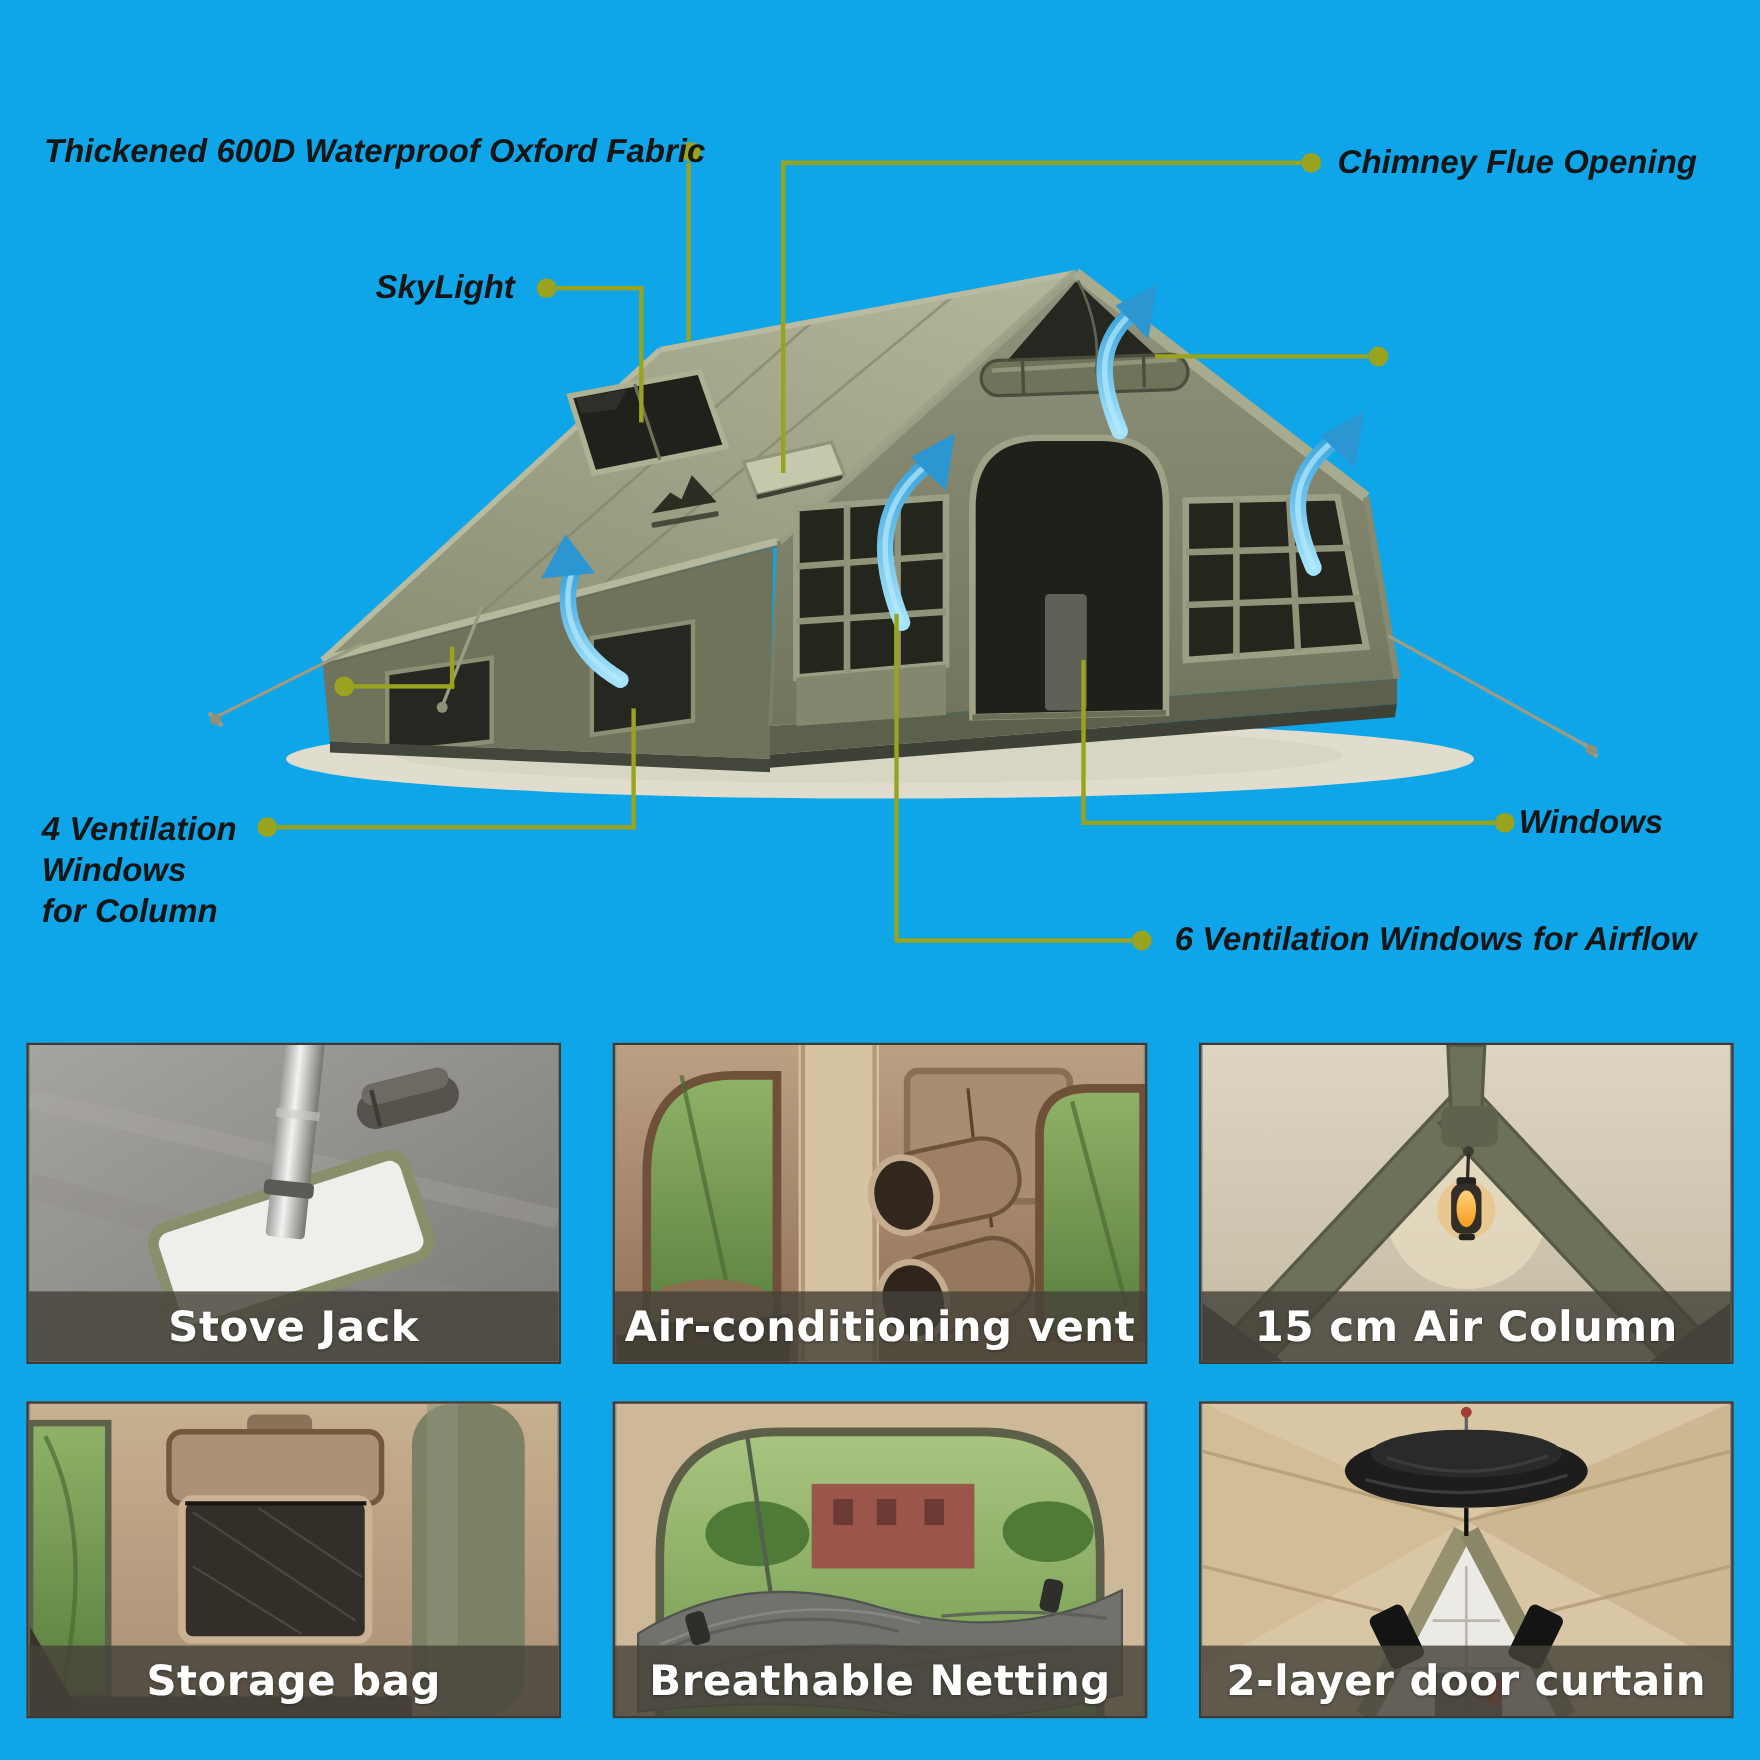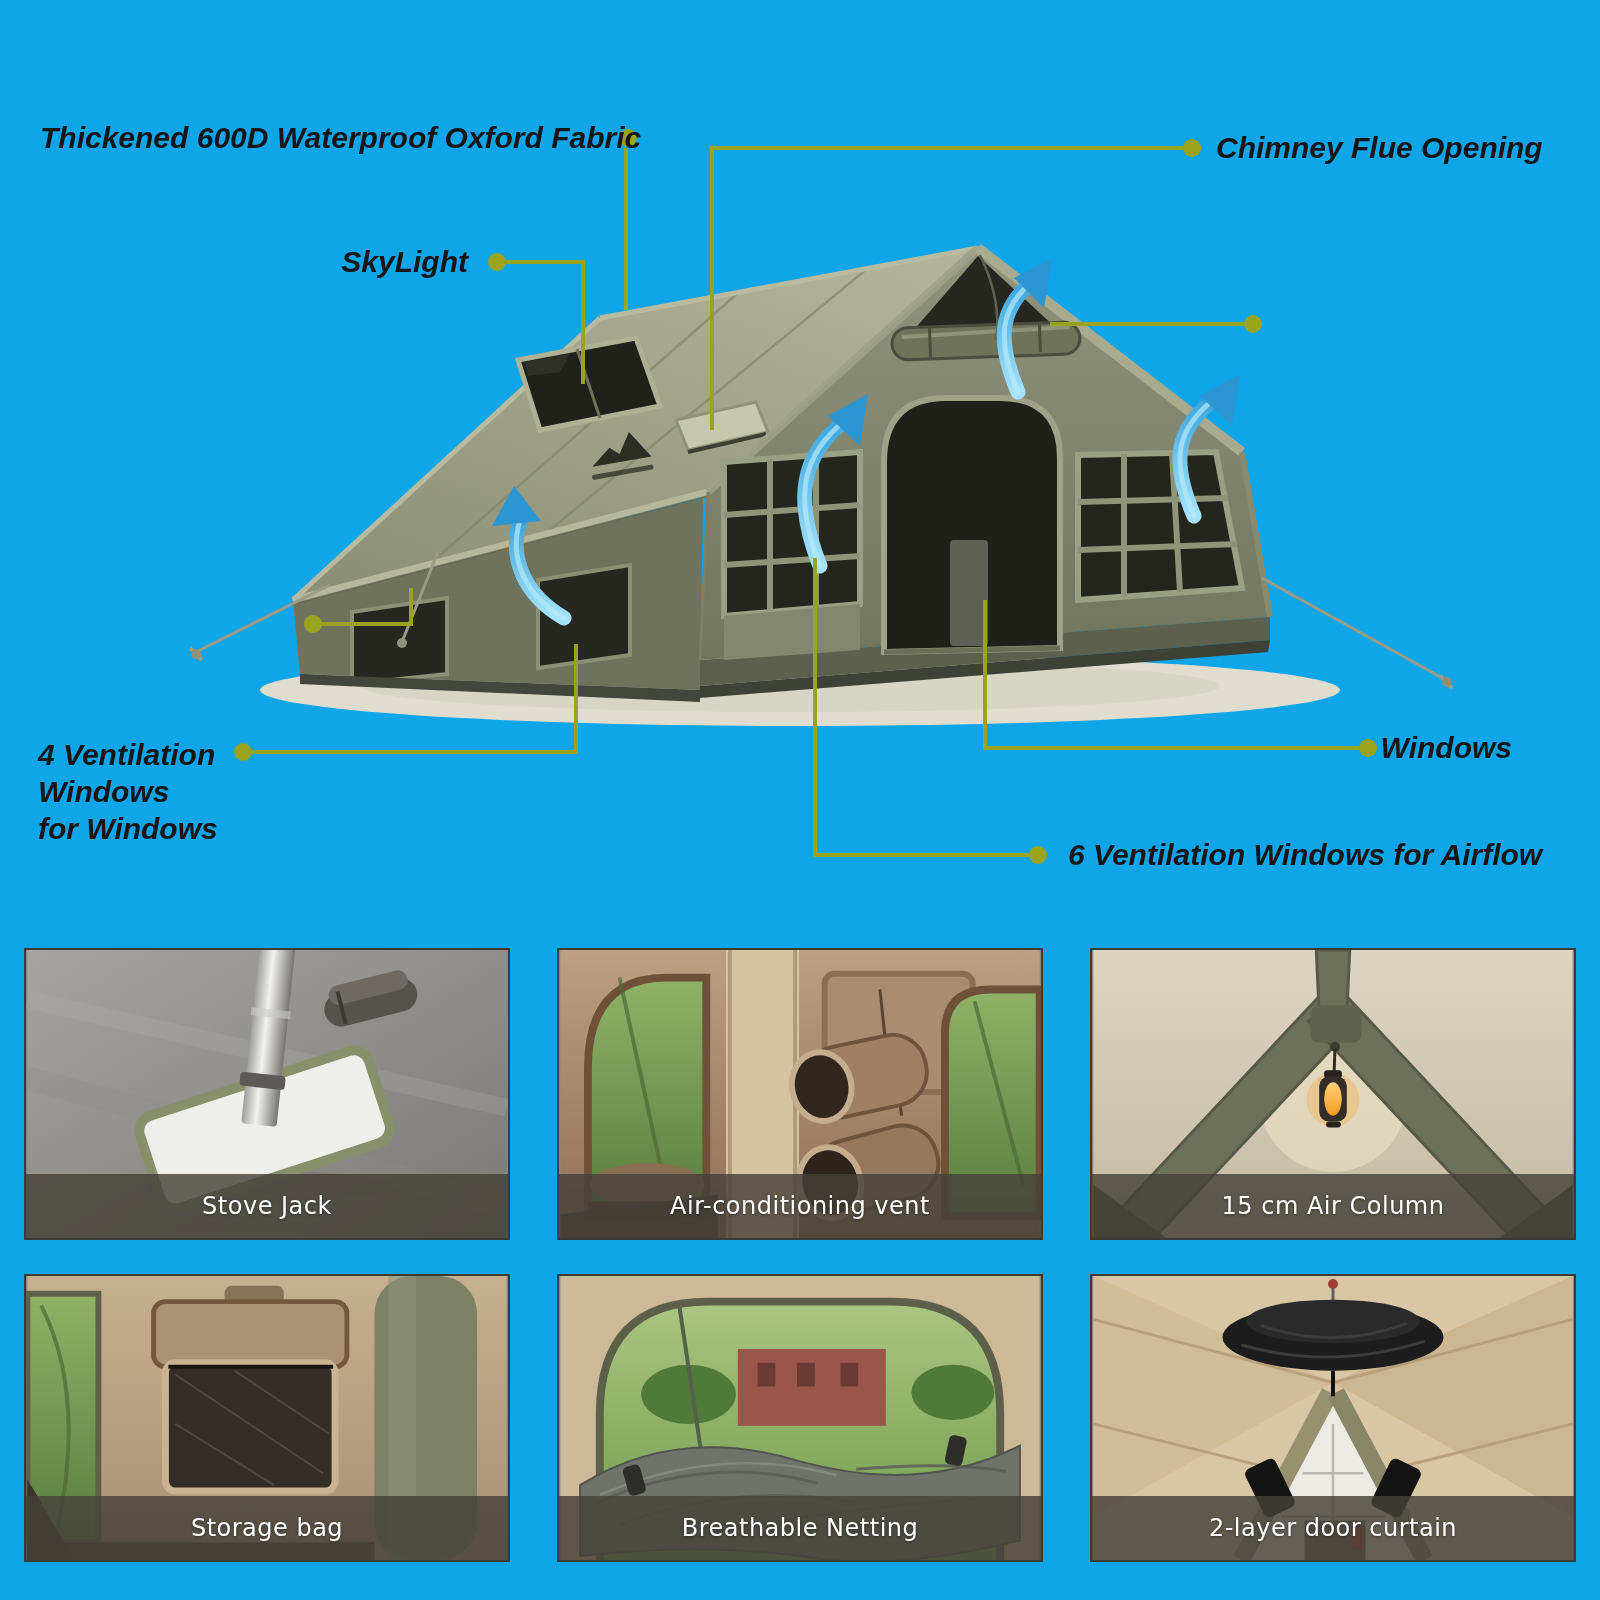"for Windows" div { text: Windows -> Column }
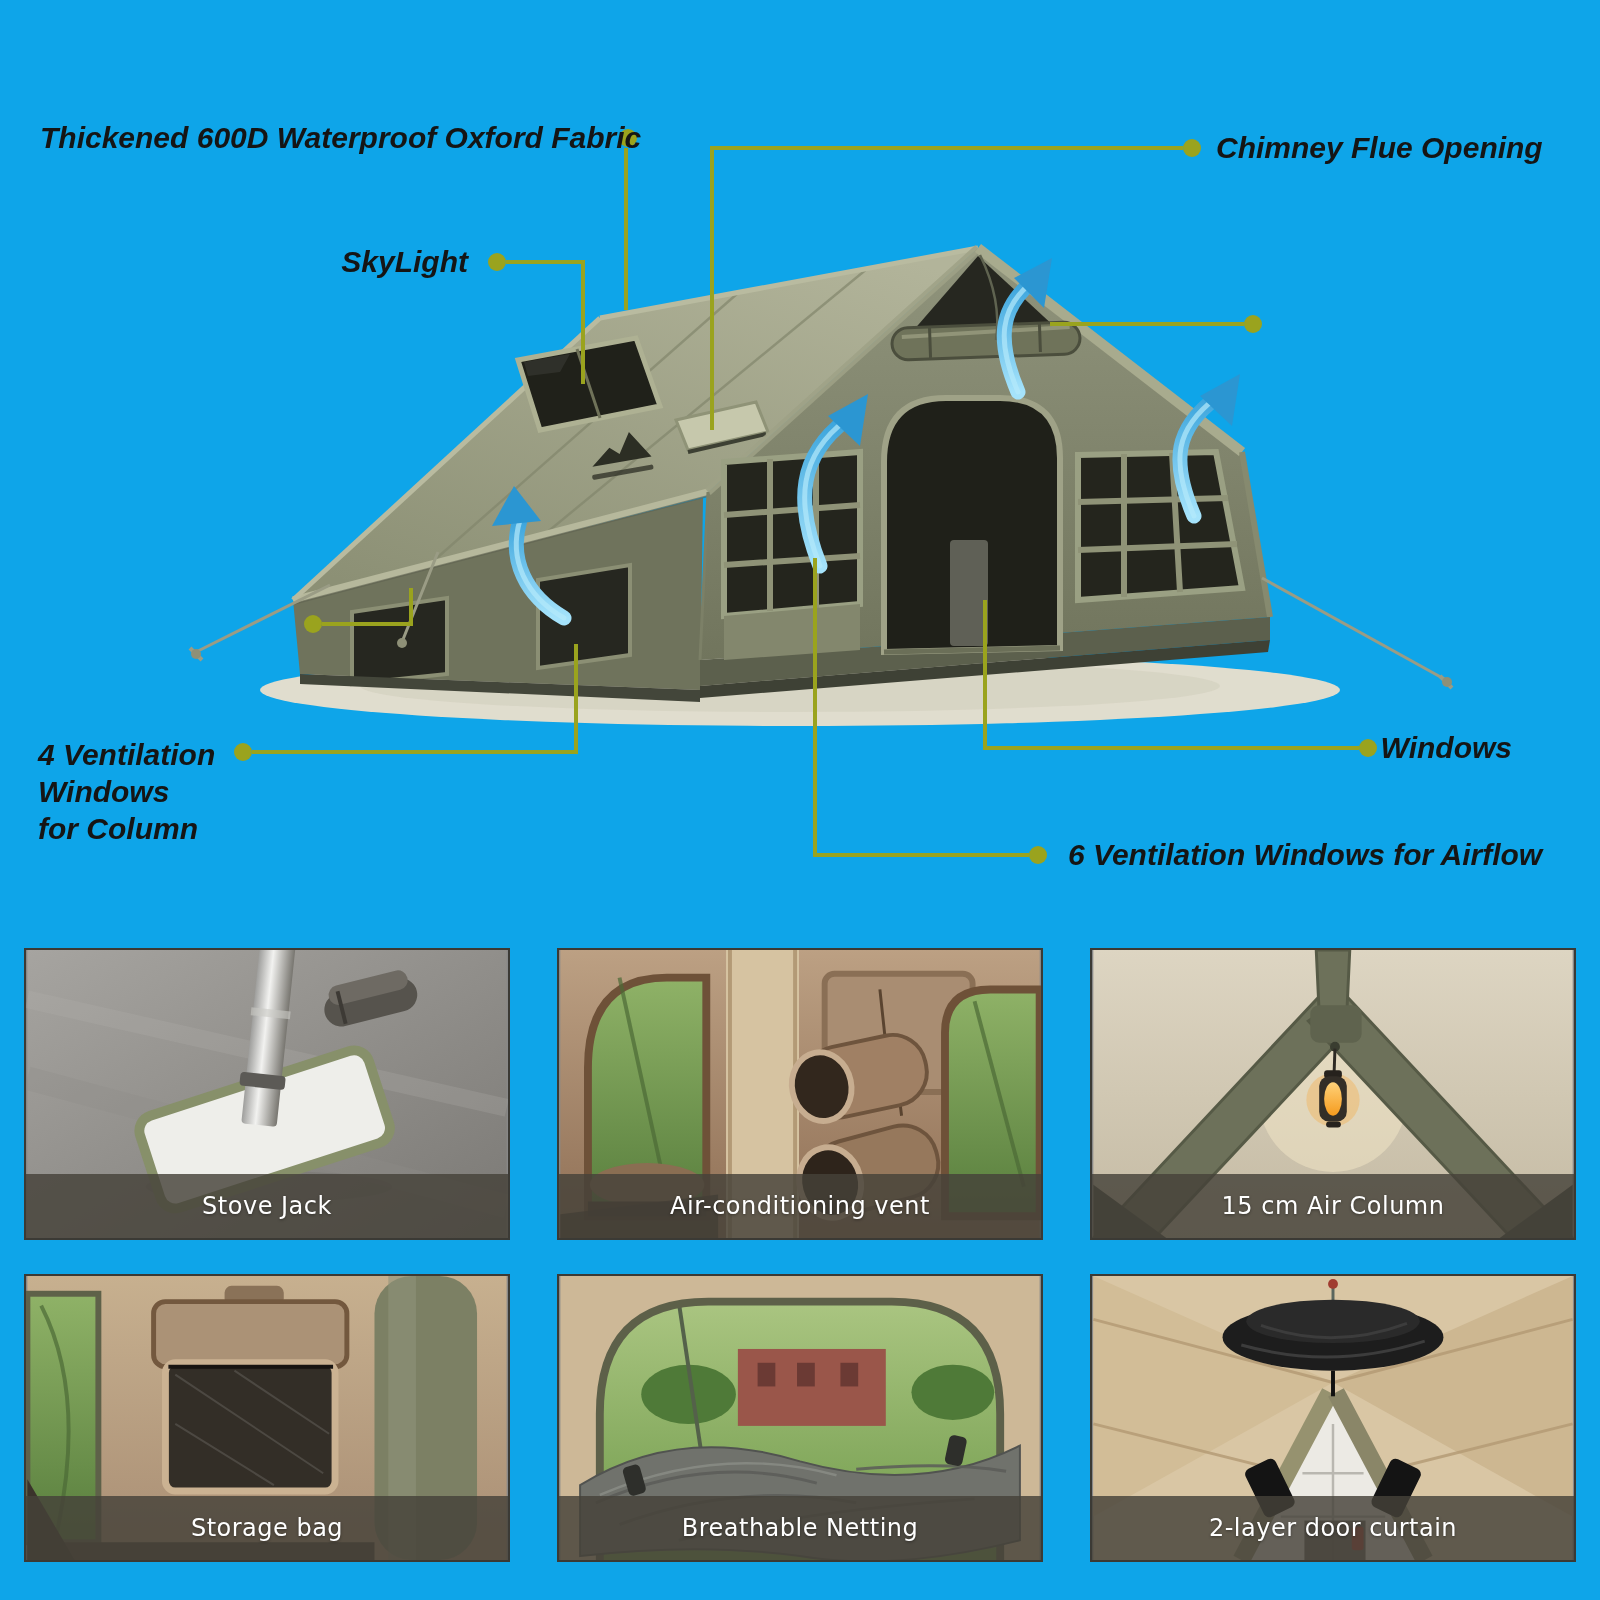"Stove Jack" .caption { font-size: 24px -> 38px; font-weight: normal -> bold }
